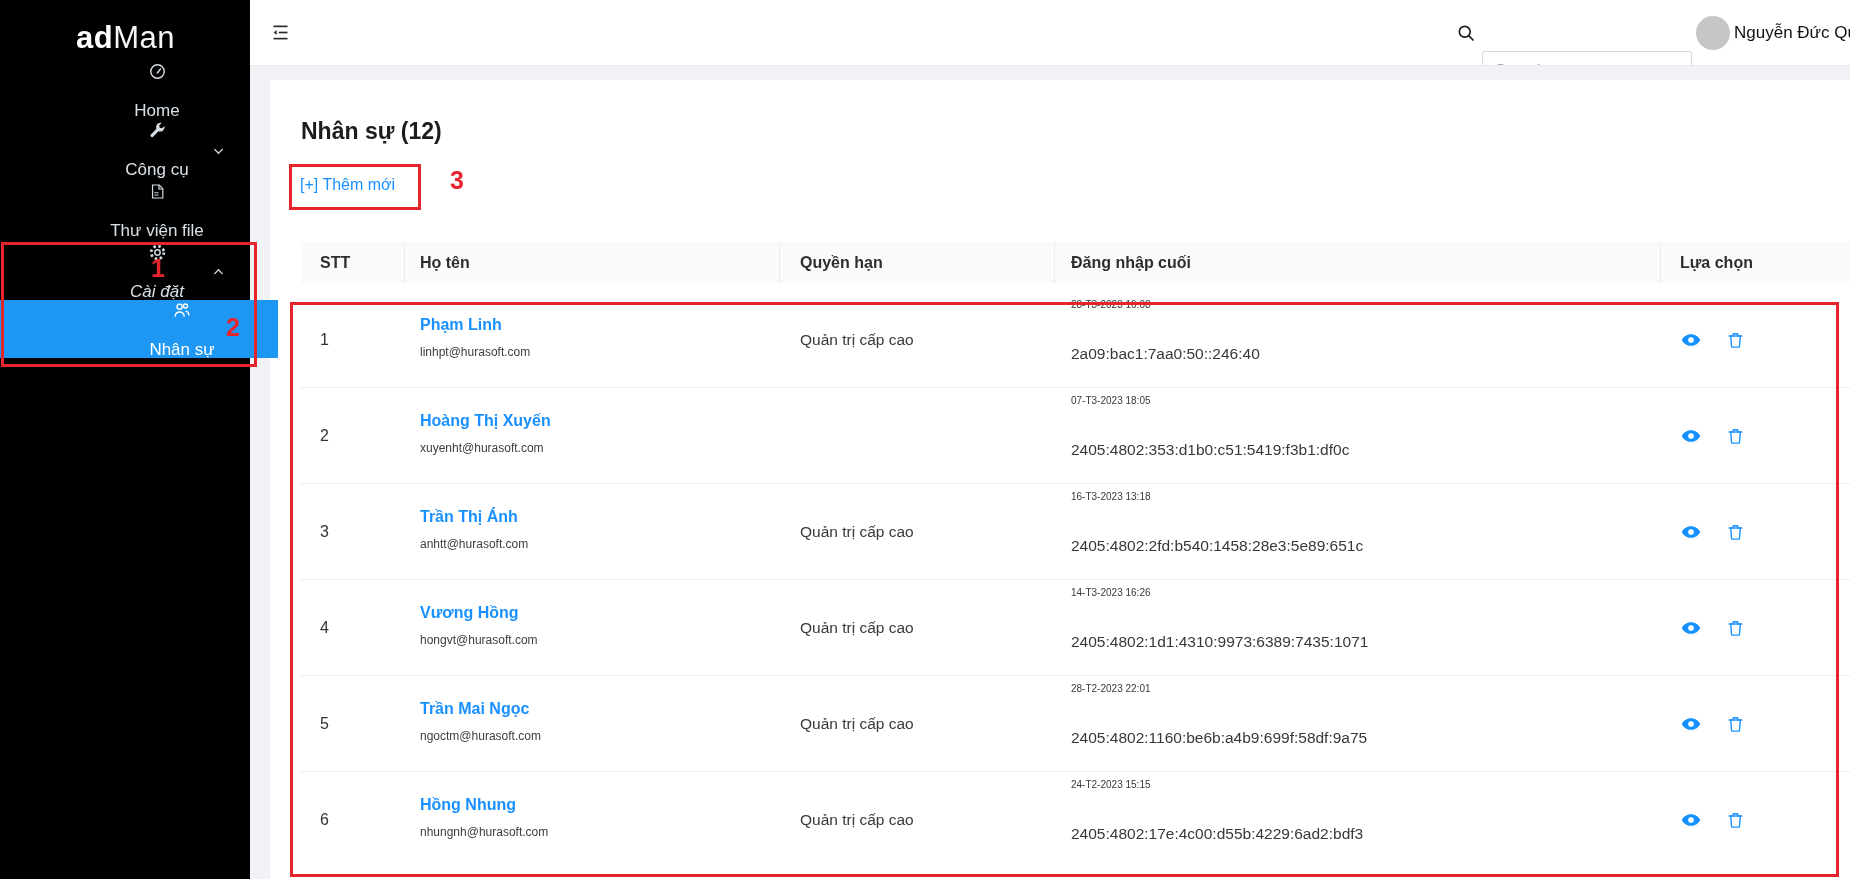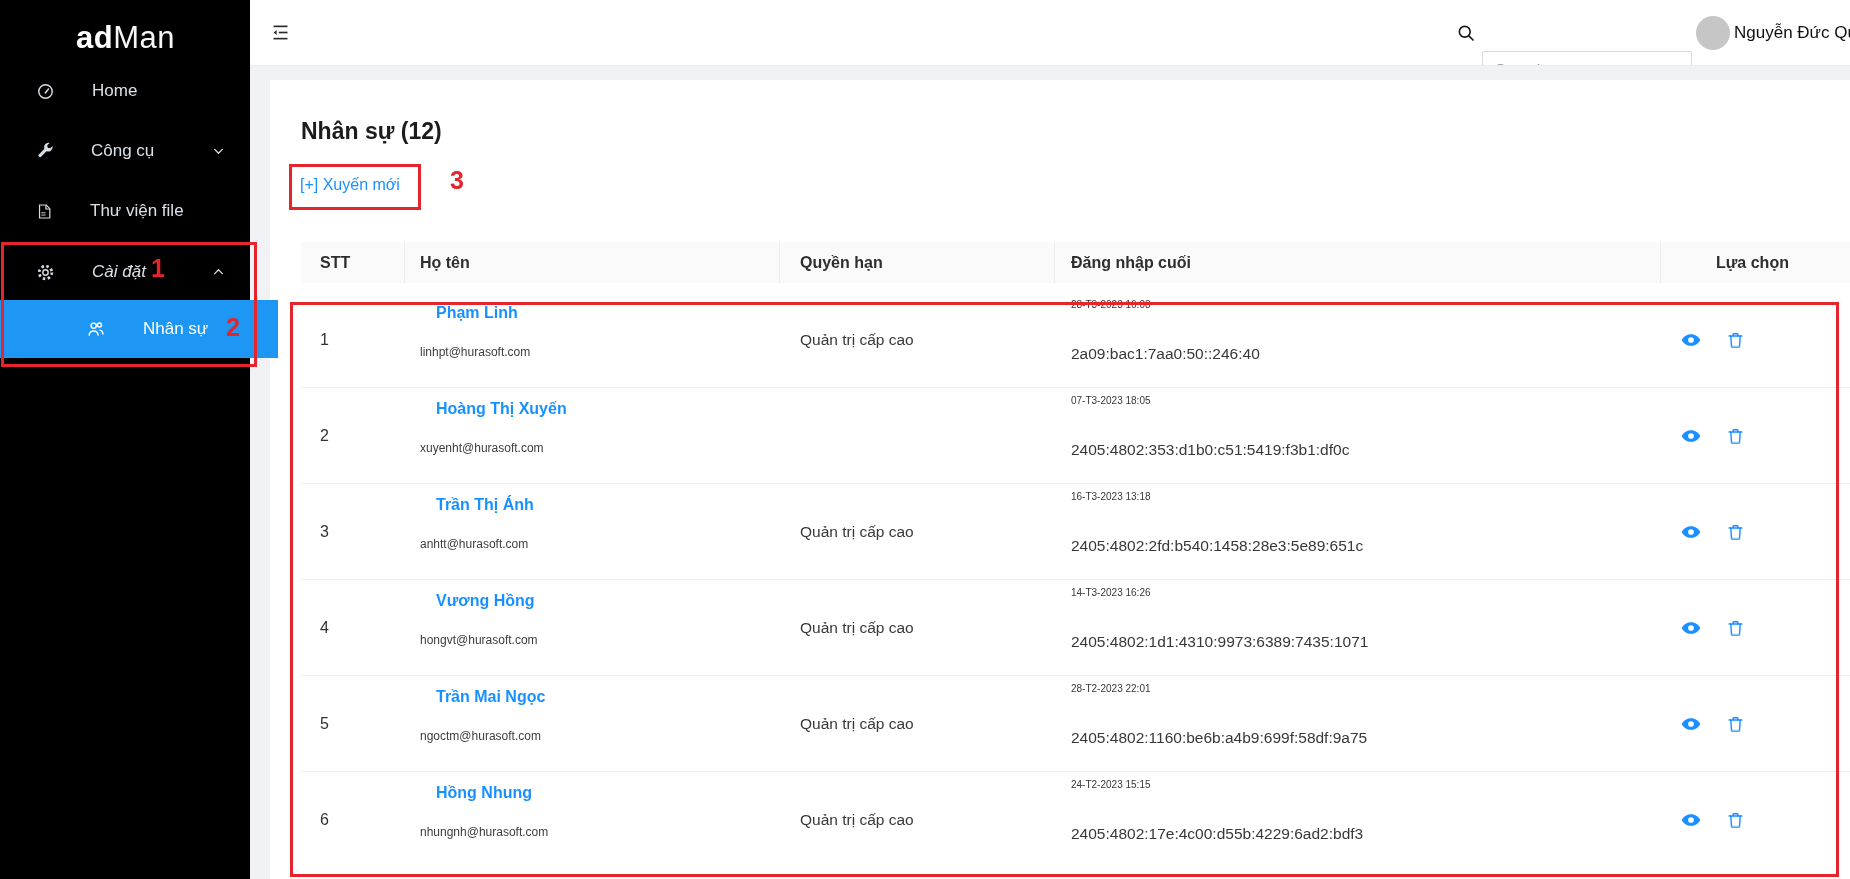"Home" .s-item { flex-direction: none -> column; gap: 37px -> 20px }
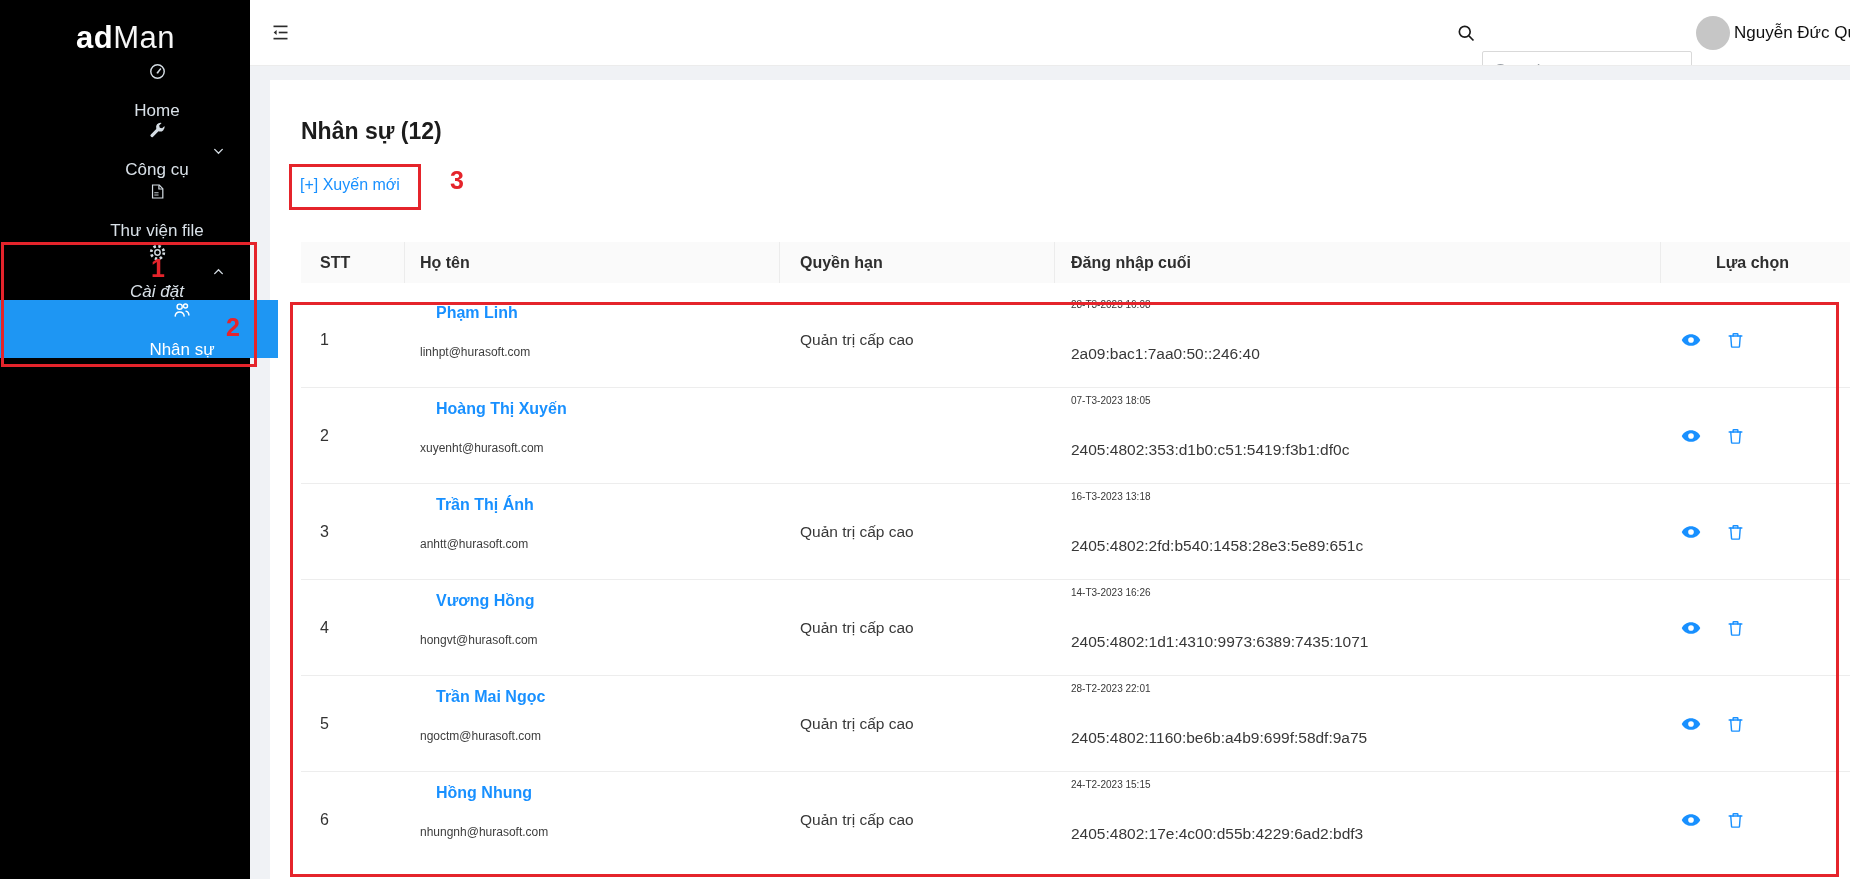"[+] Xuyến mới" a.add-link { text: Xuyến -> Thêm }
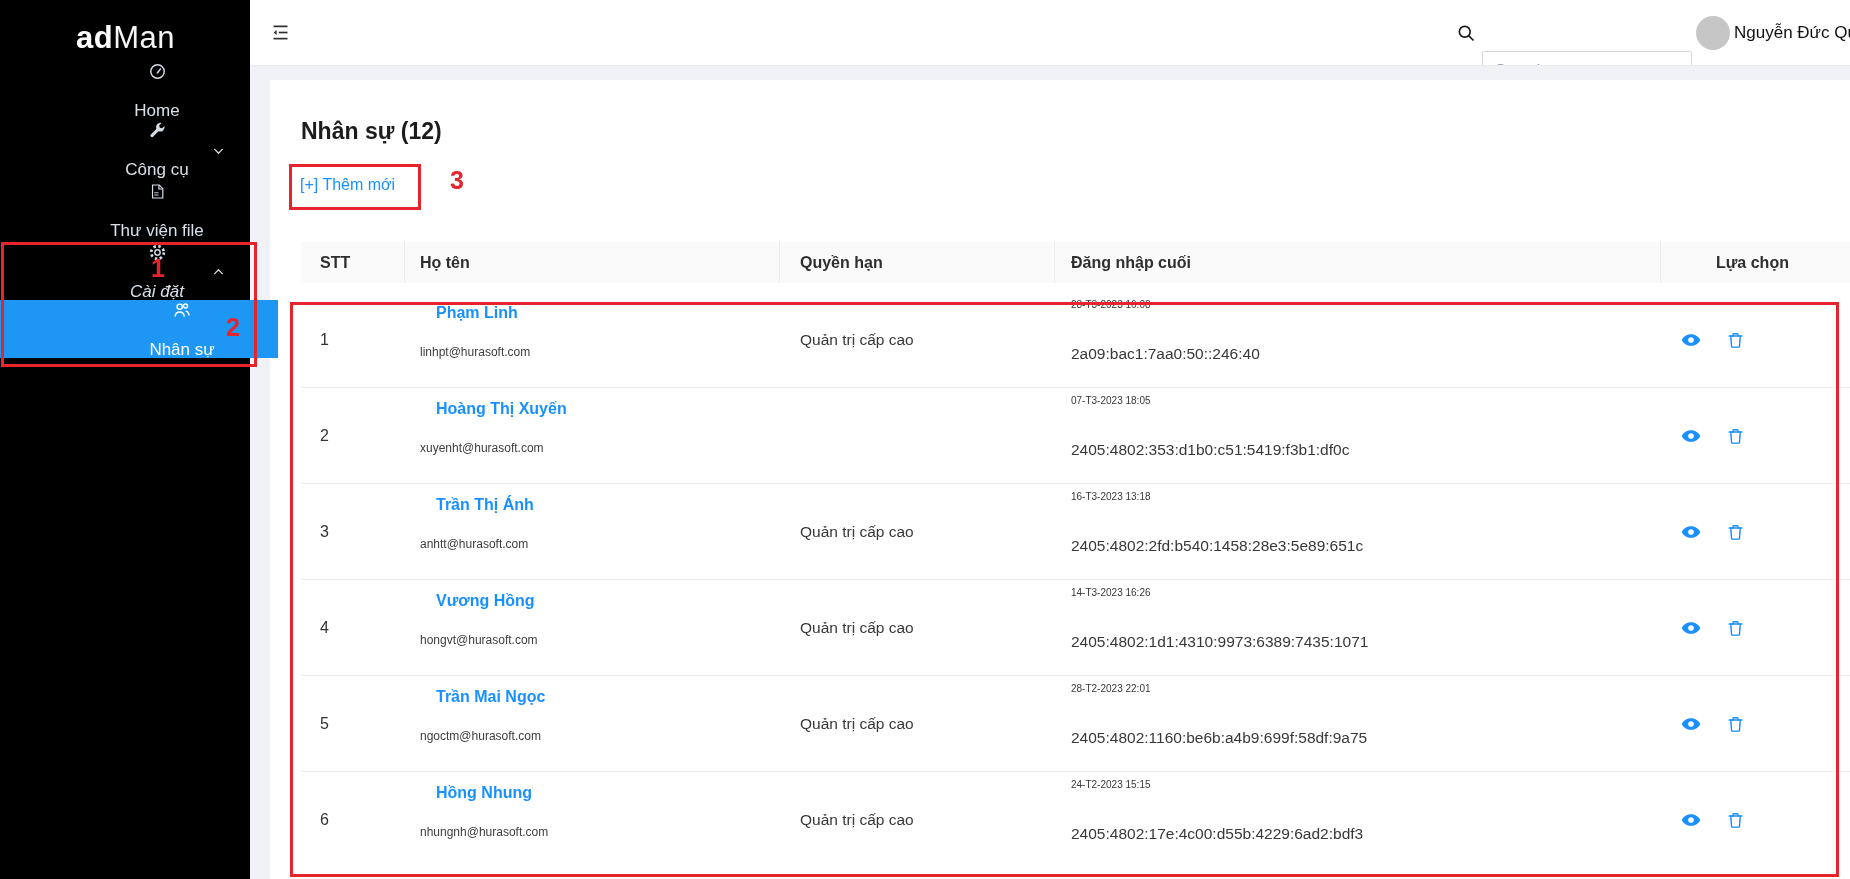"Lựa chọn" .th-select { margin-left: 36px -> none }
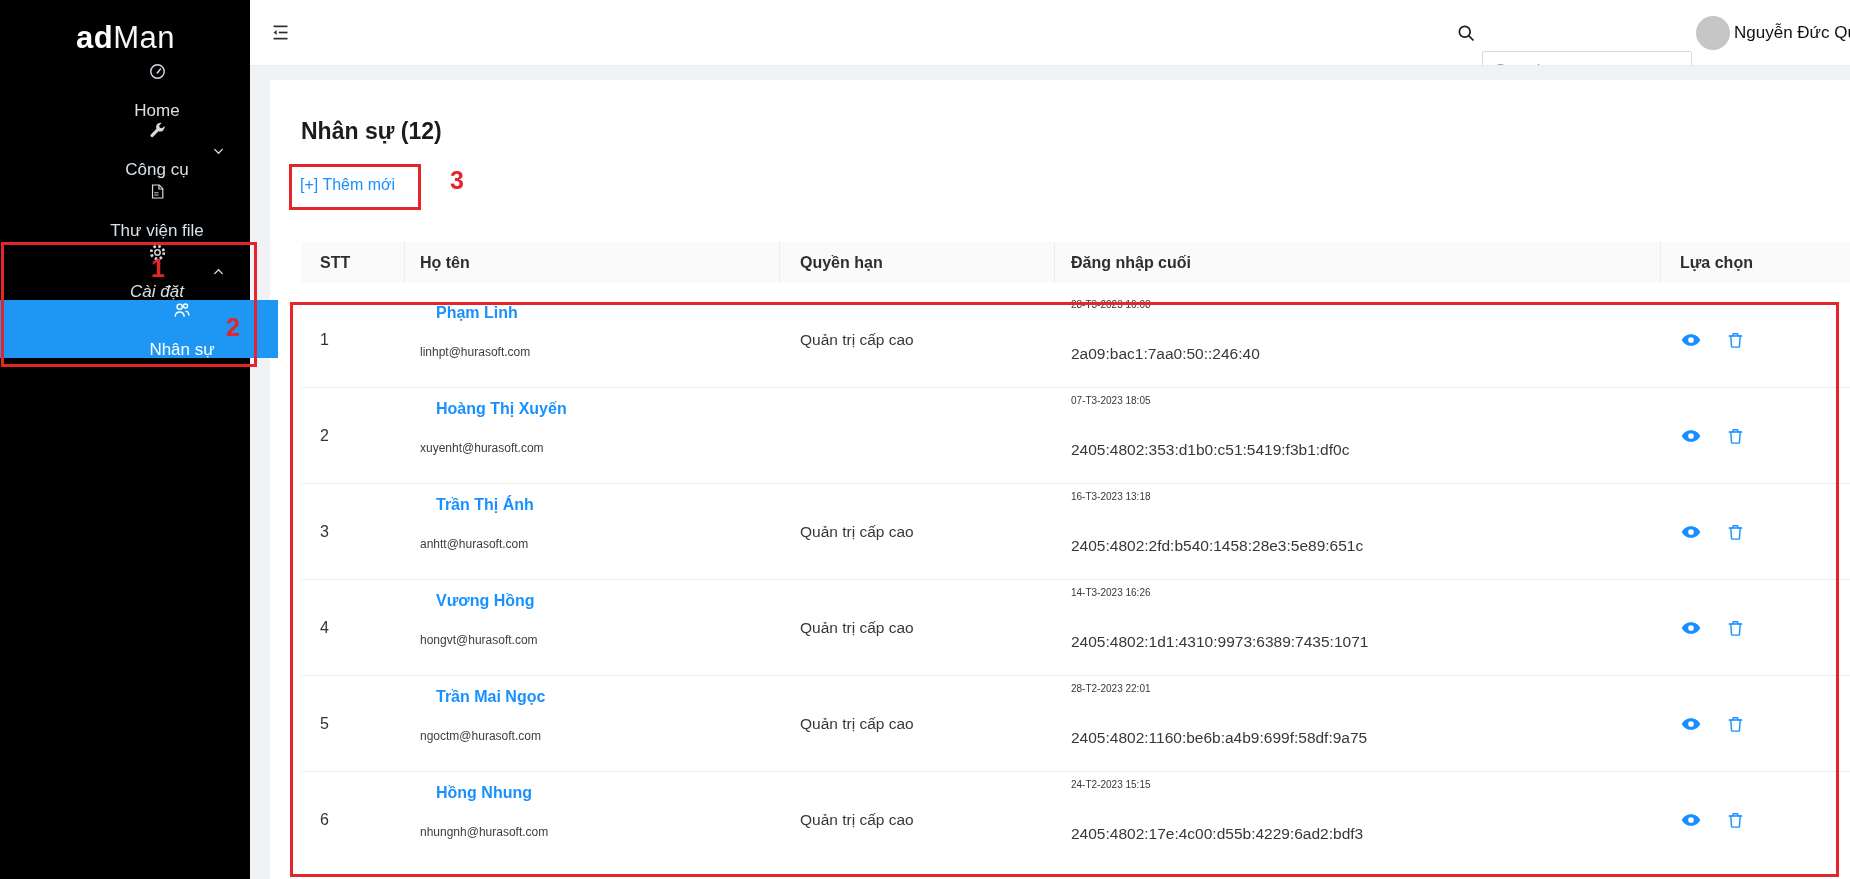"Phạm Linh" .c-name { margin-left: 16px -> none; top: 12px -> 24px }
